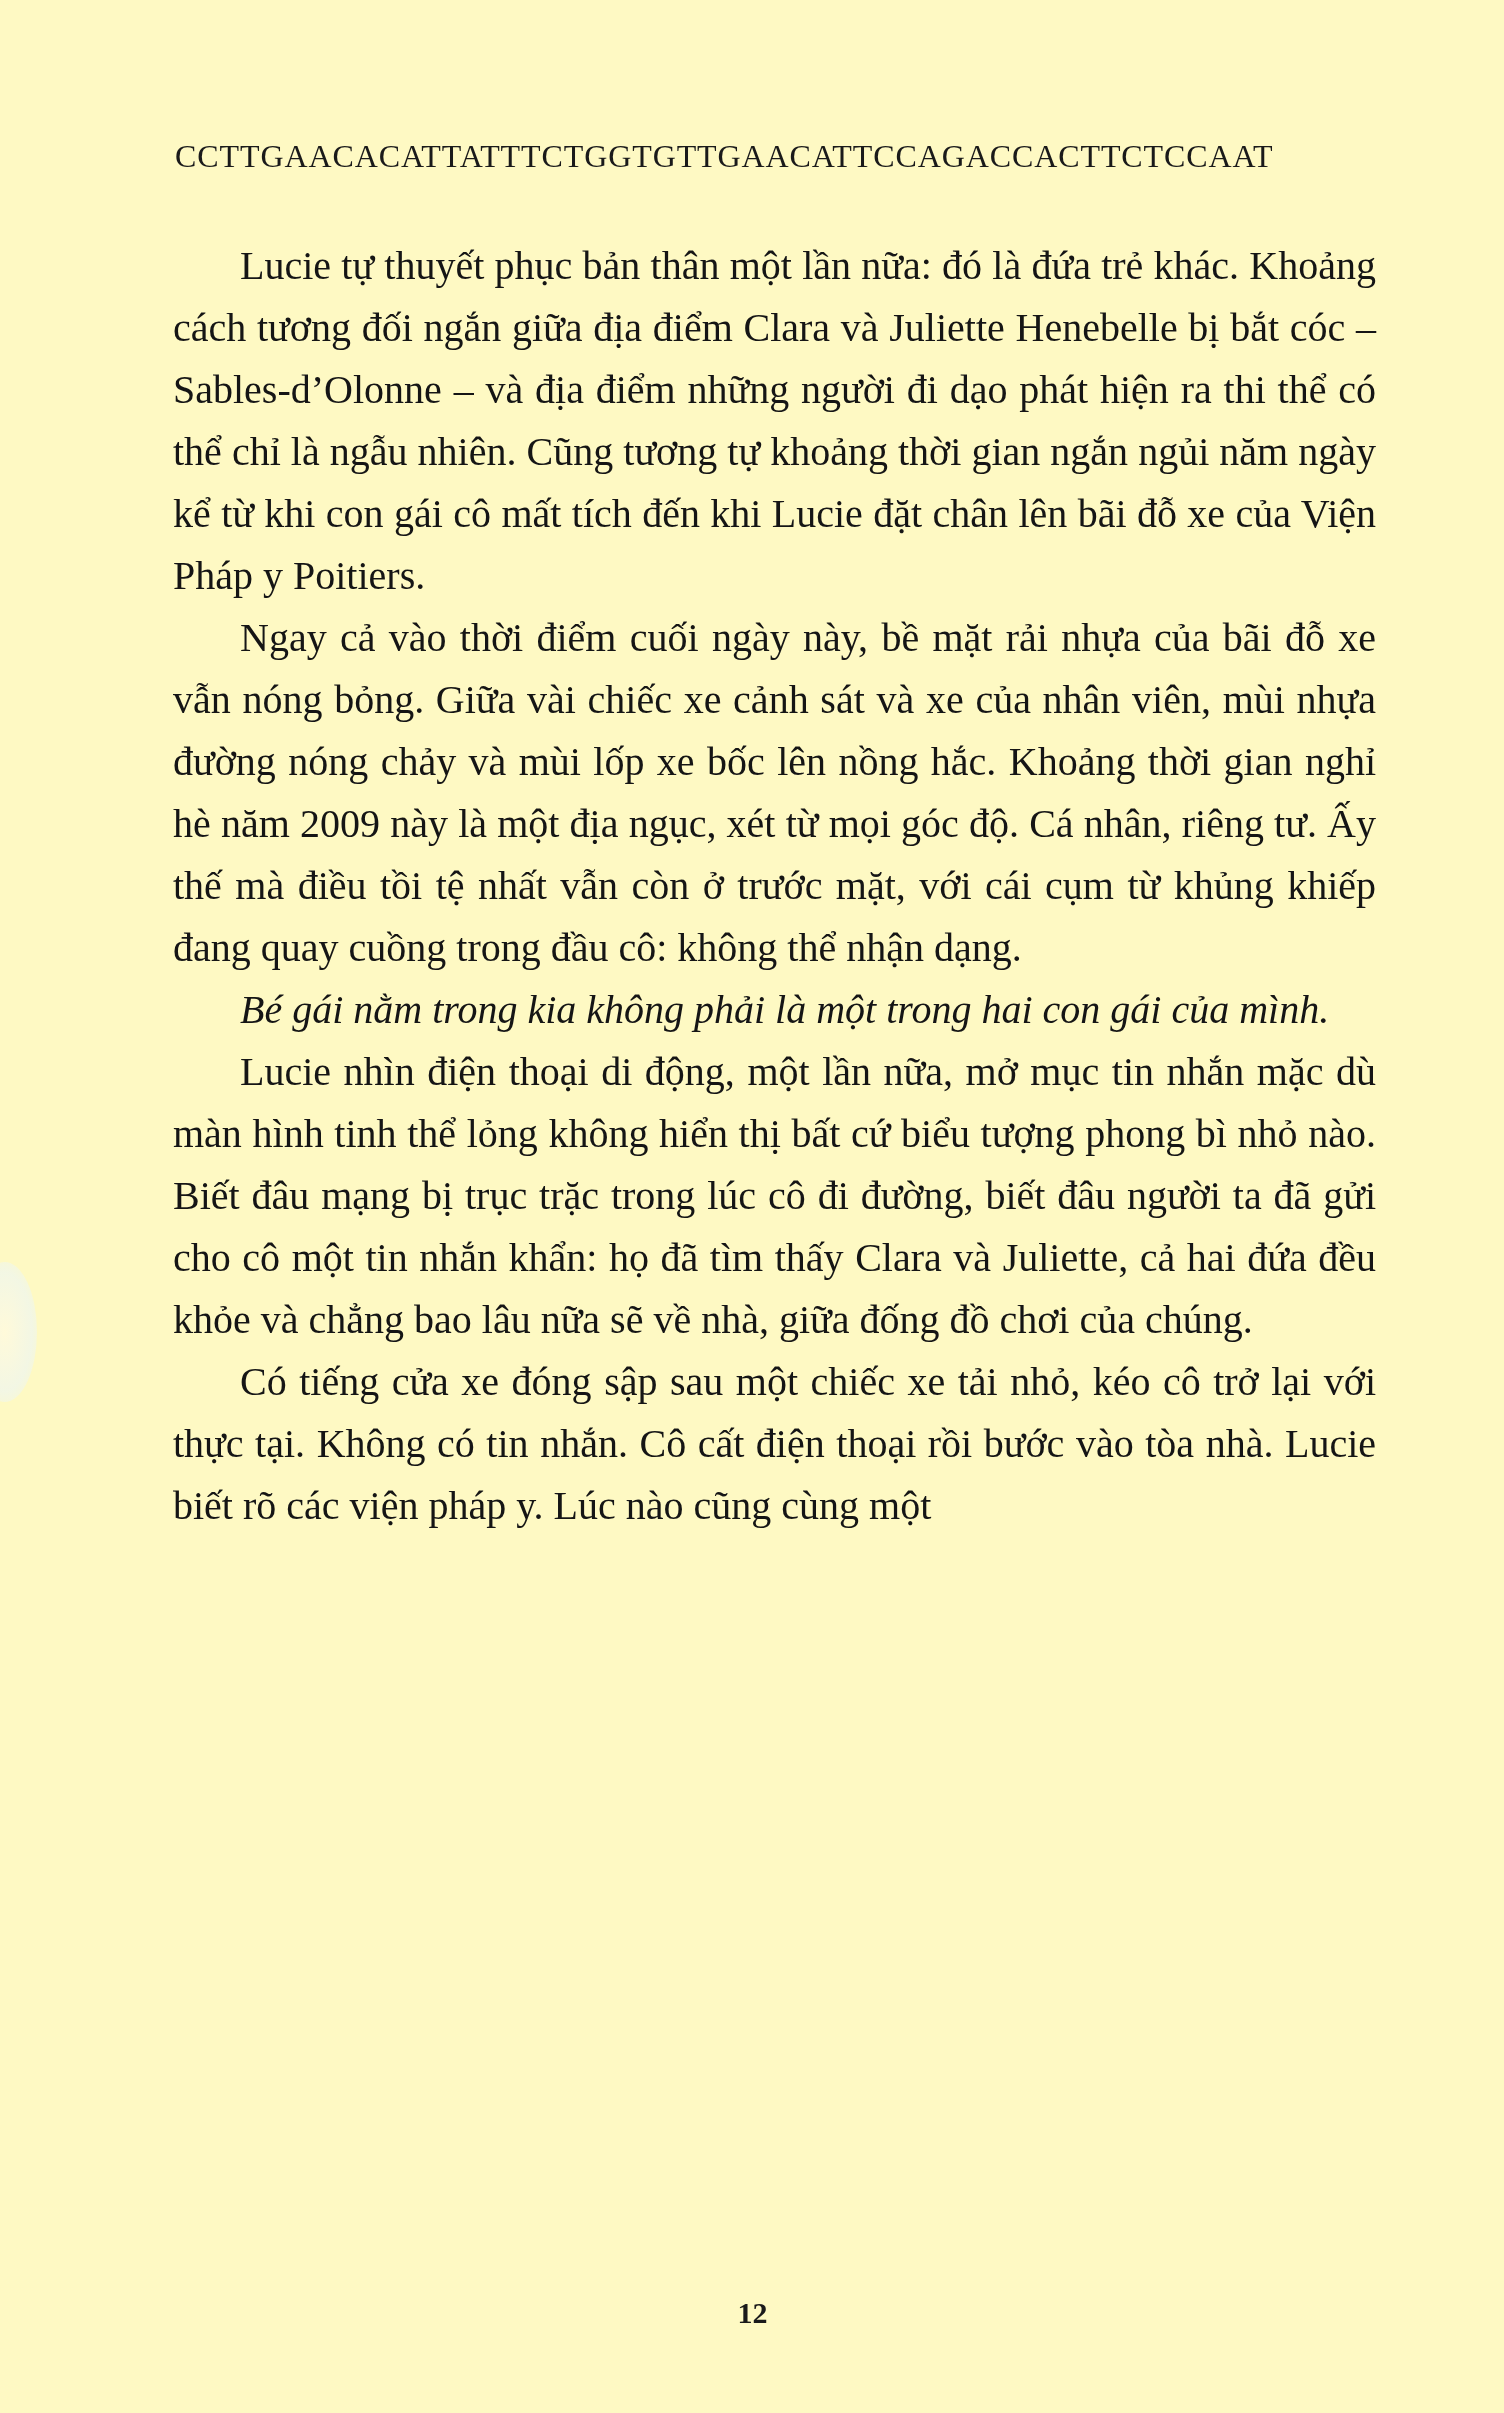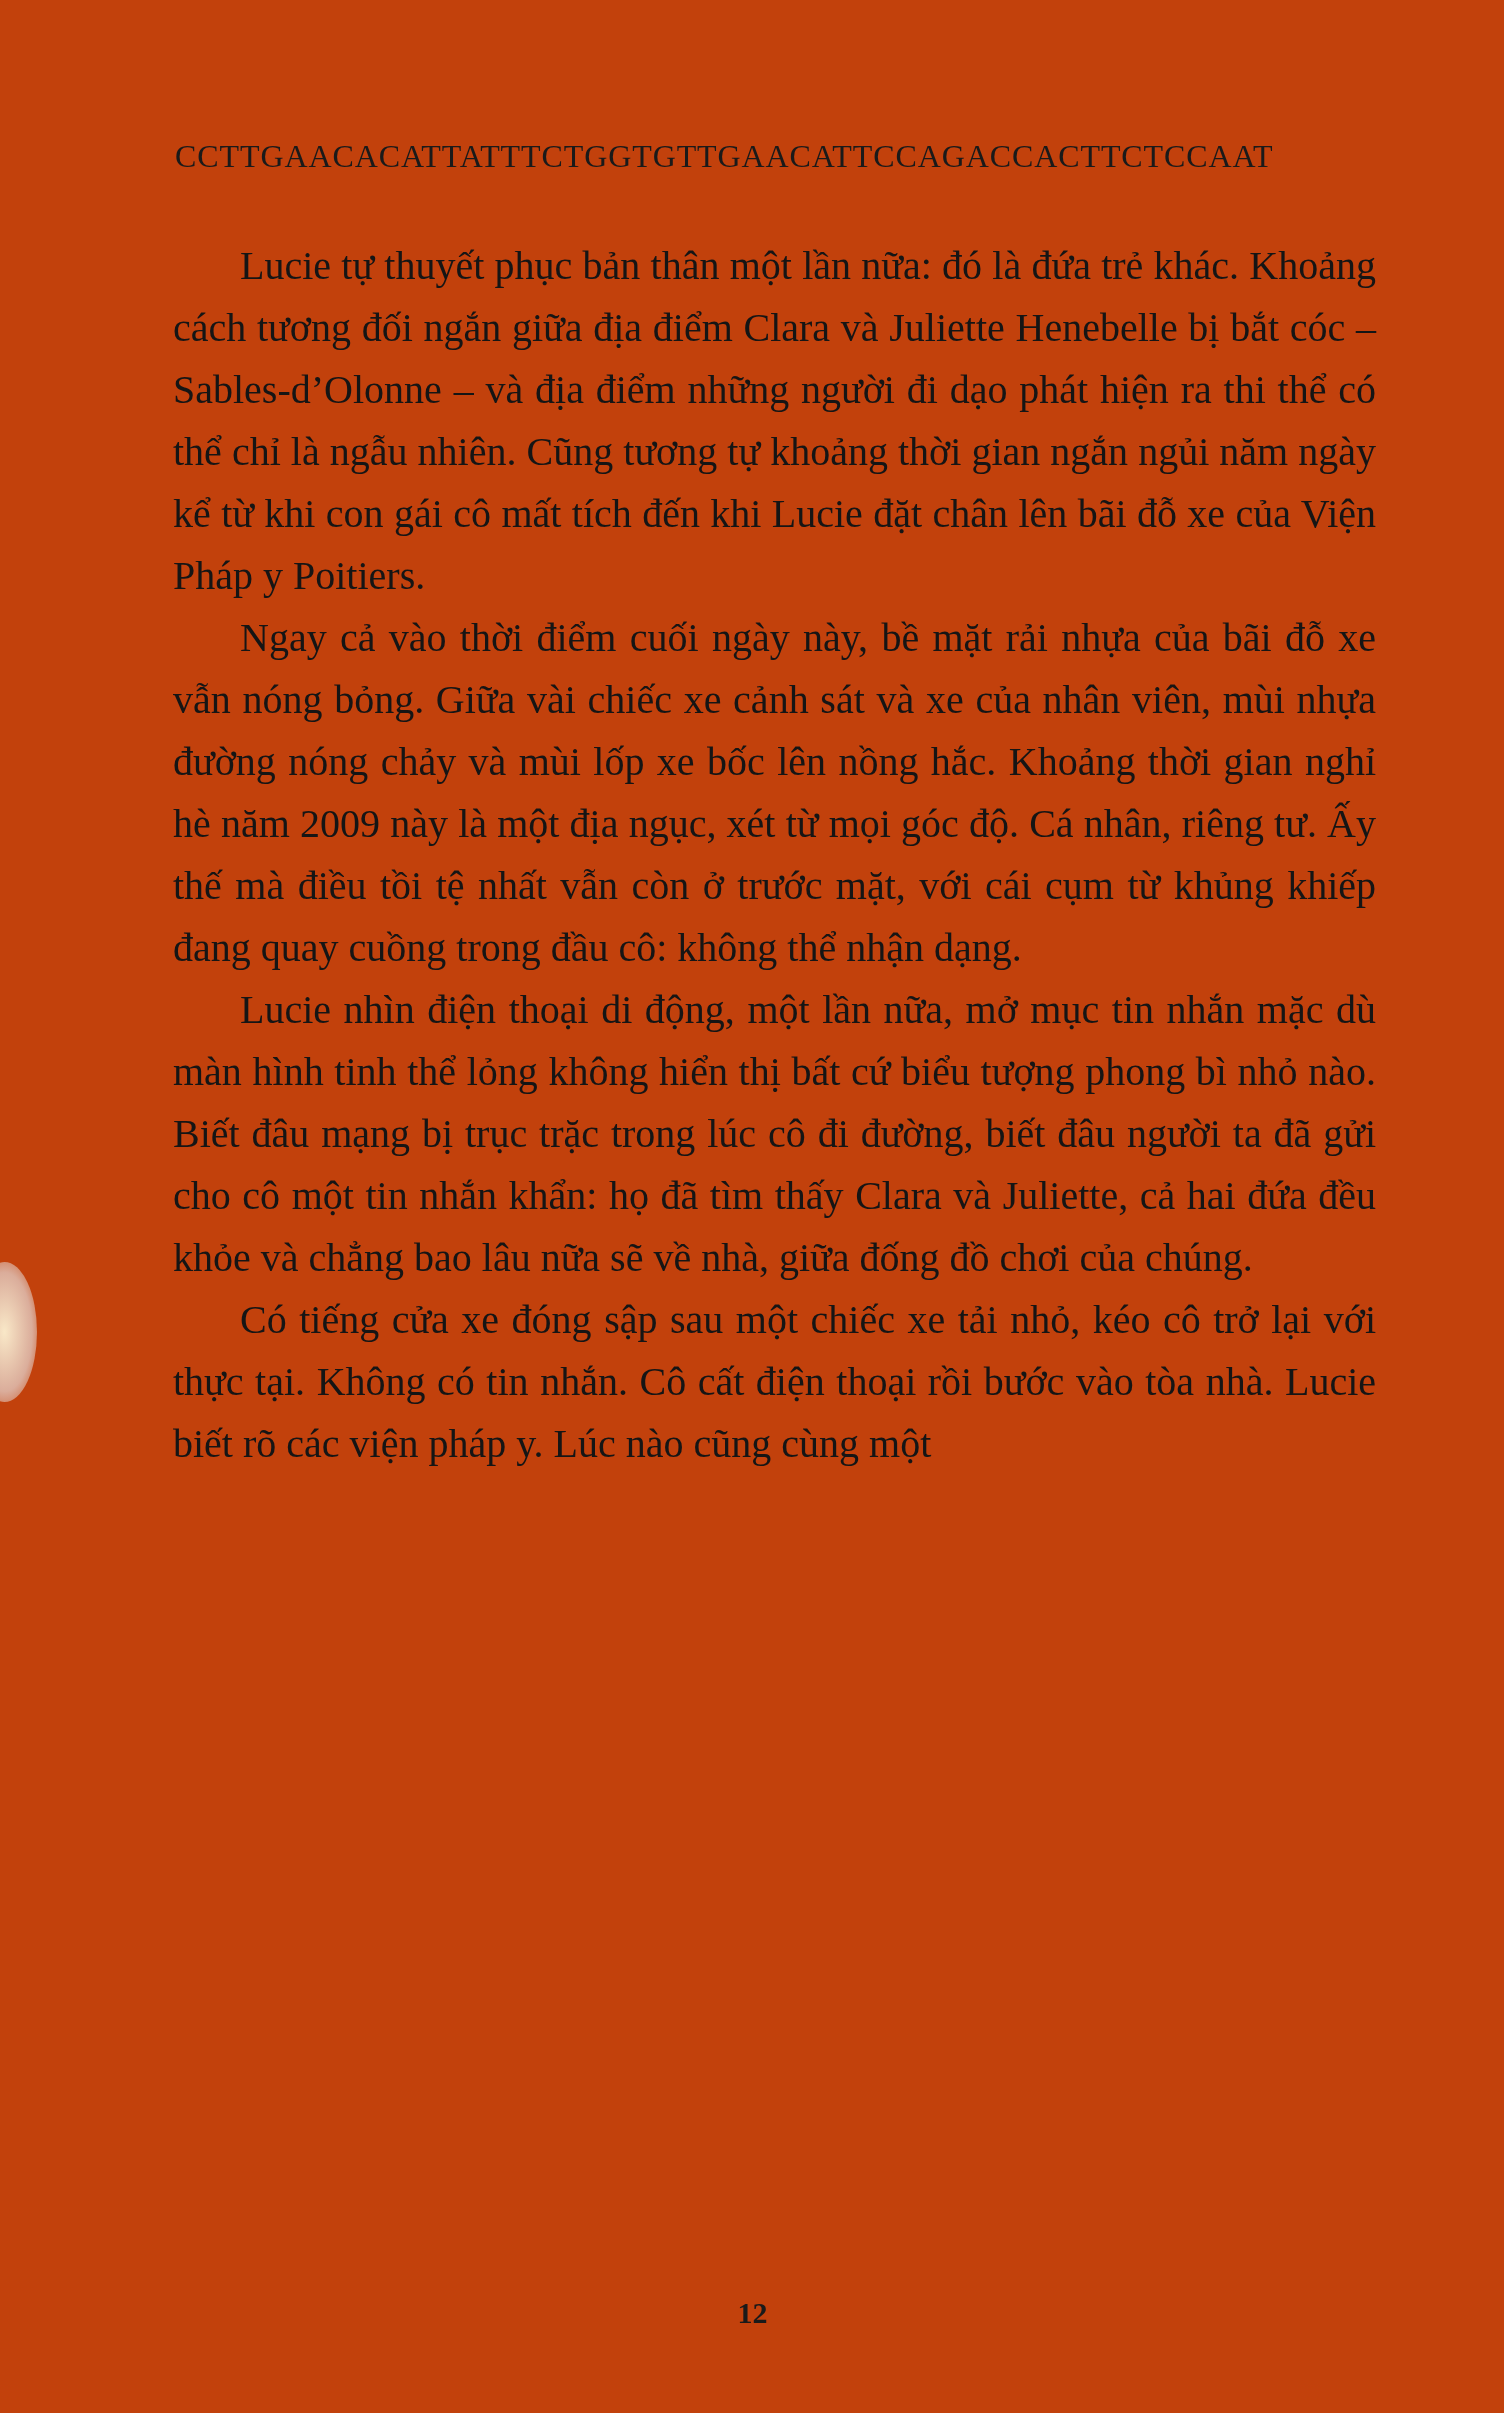"CCTTGAACACATTATTTCTGGTGTTGAACATTCCAGACCA" .page { background: #c2410c -> #fef9c3 }
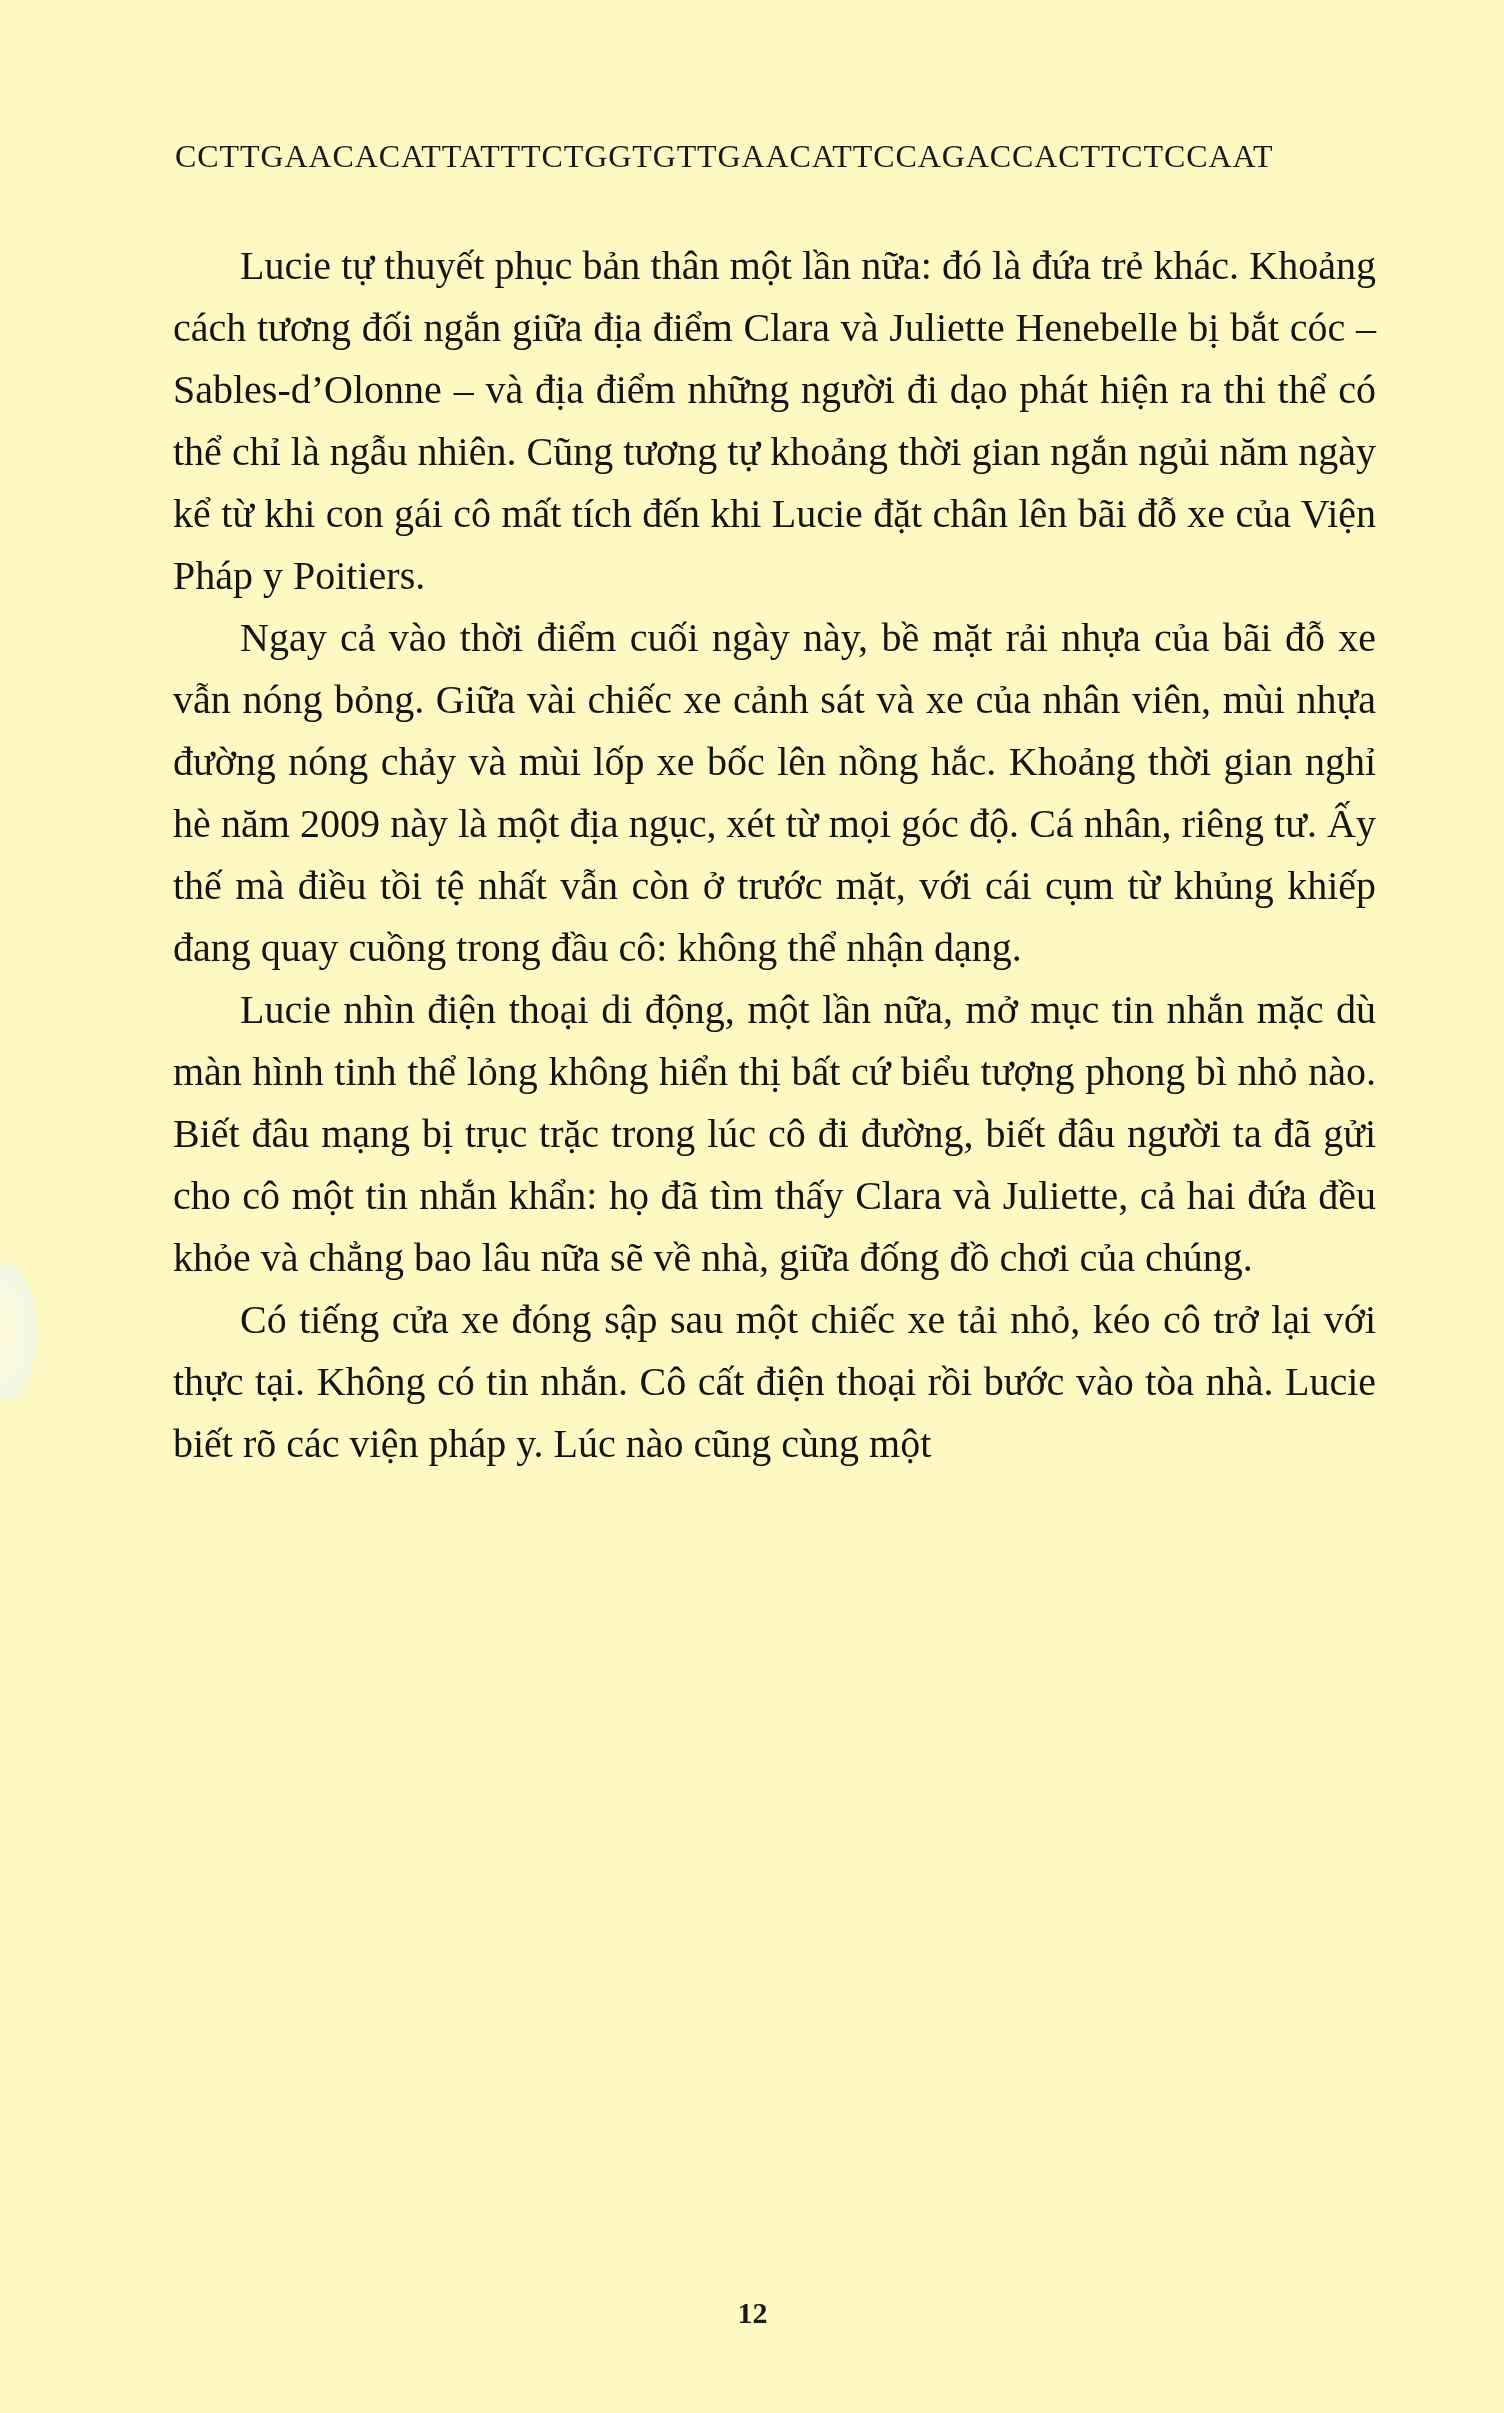"Bé gái nằm trong kia" p.para { html: none -> <p>Bé gái nằm trong kia không phải là một trong hai con gái của mình.</p> }
